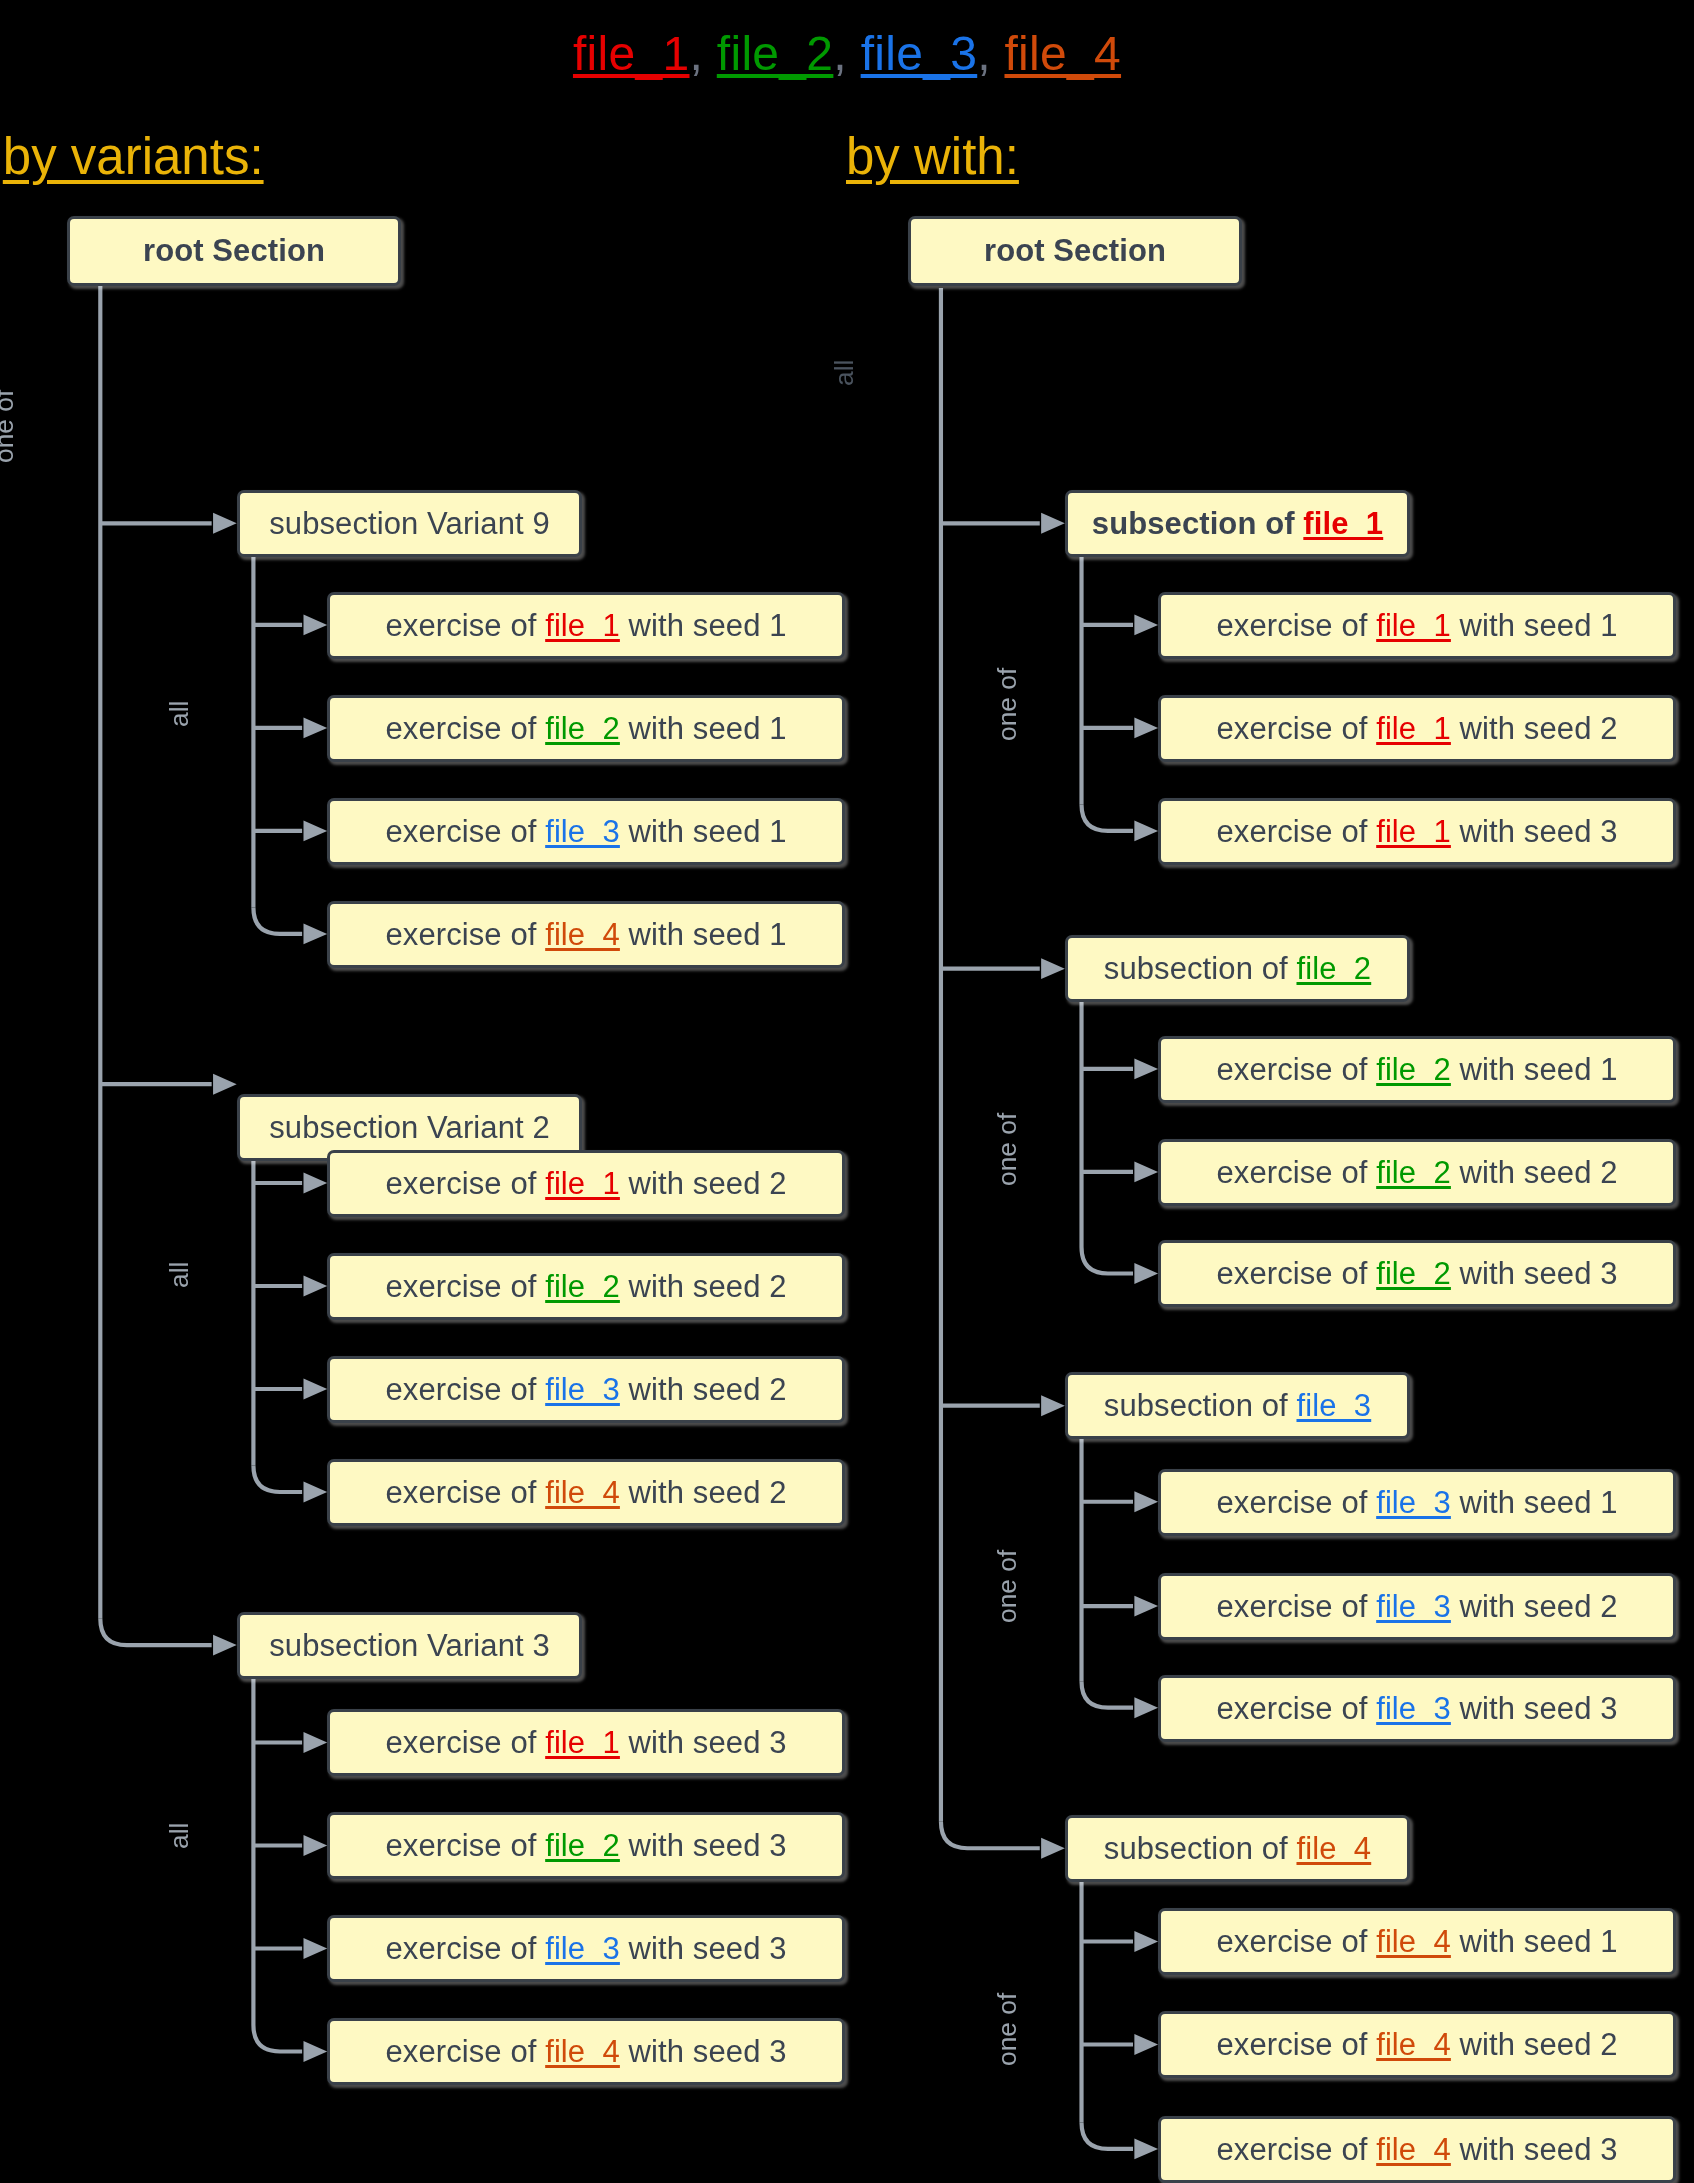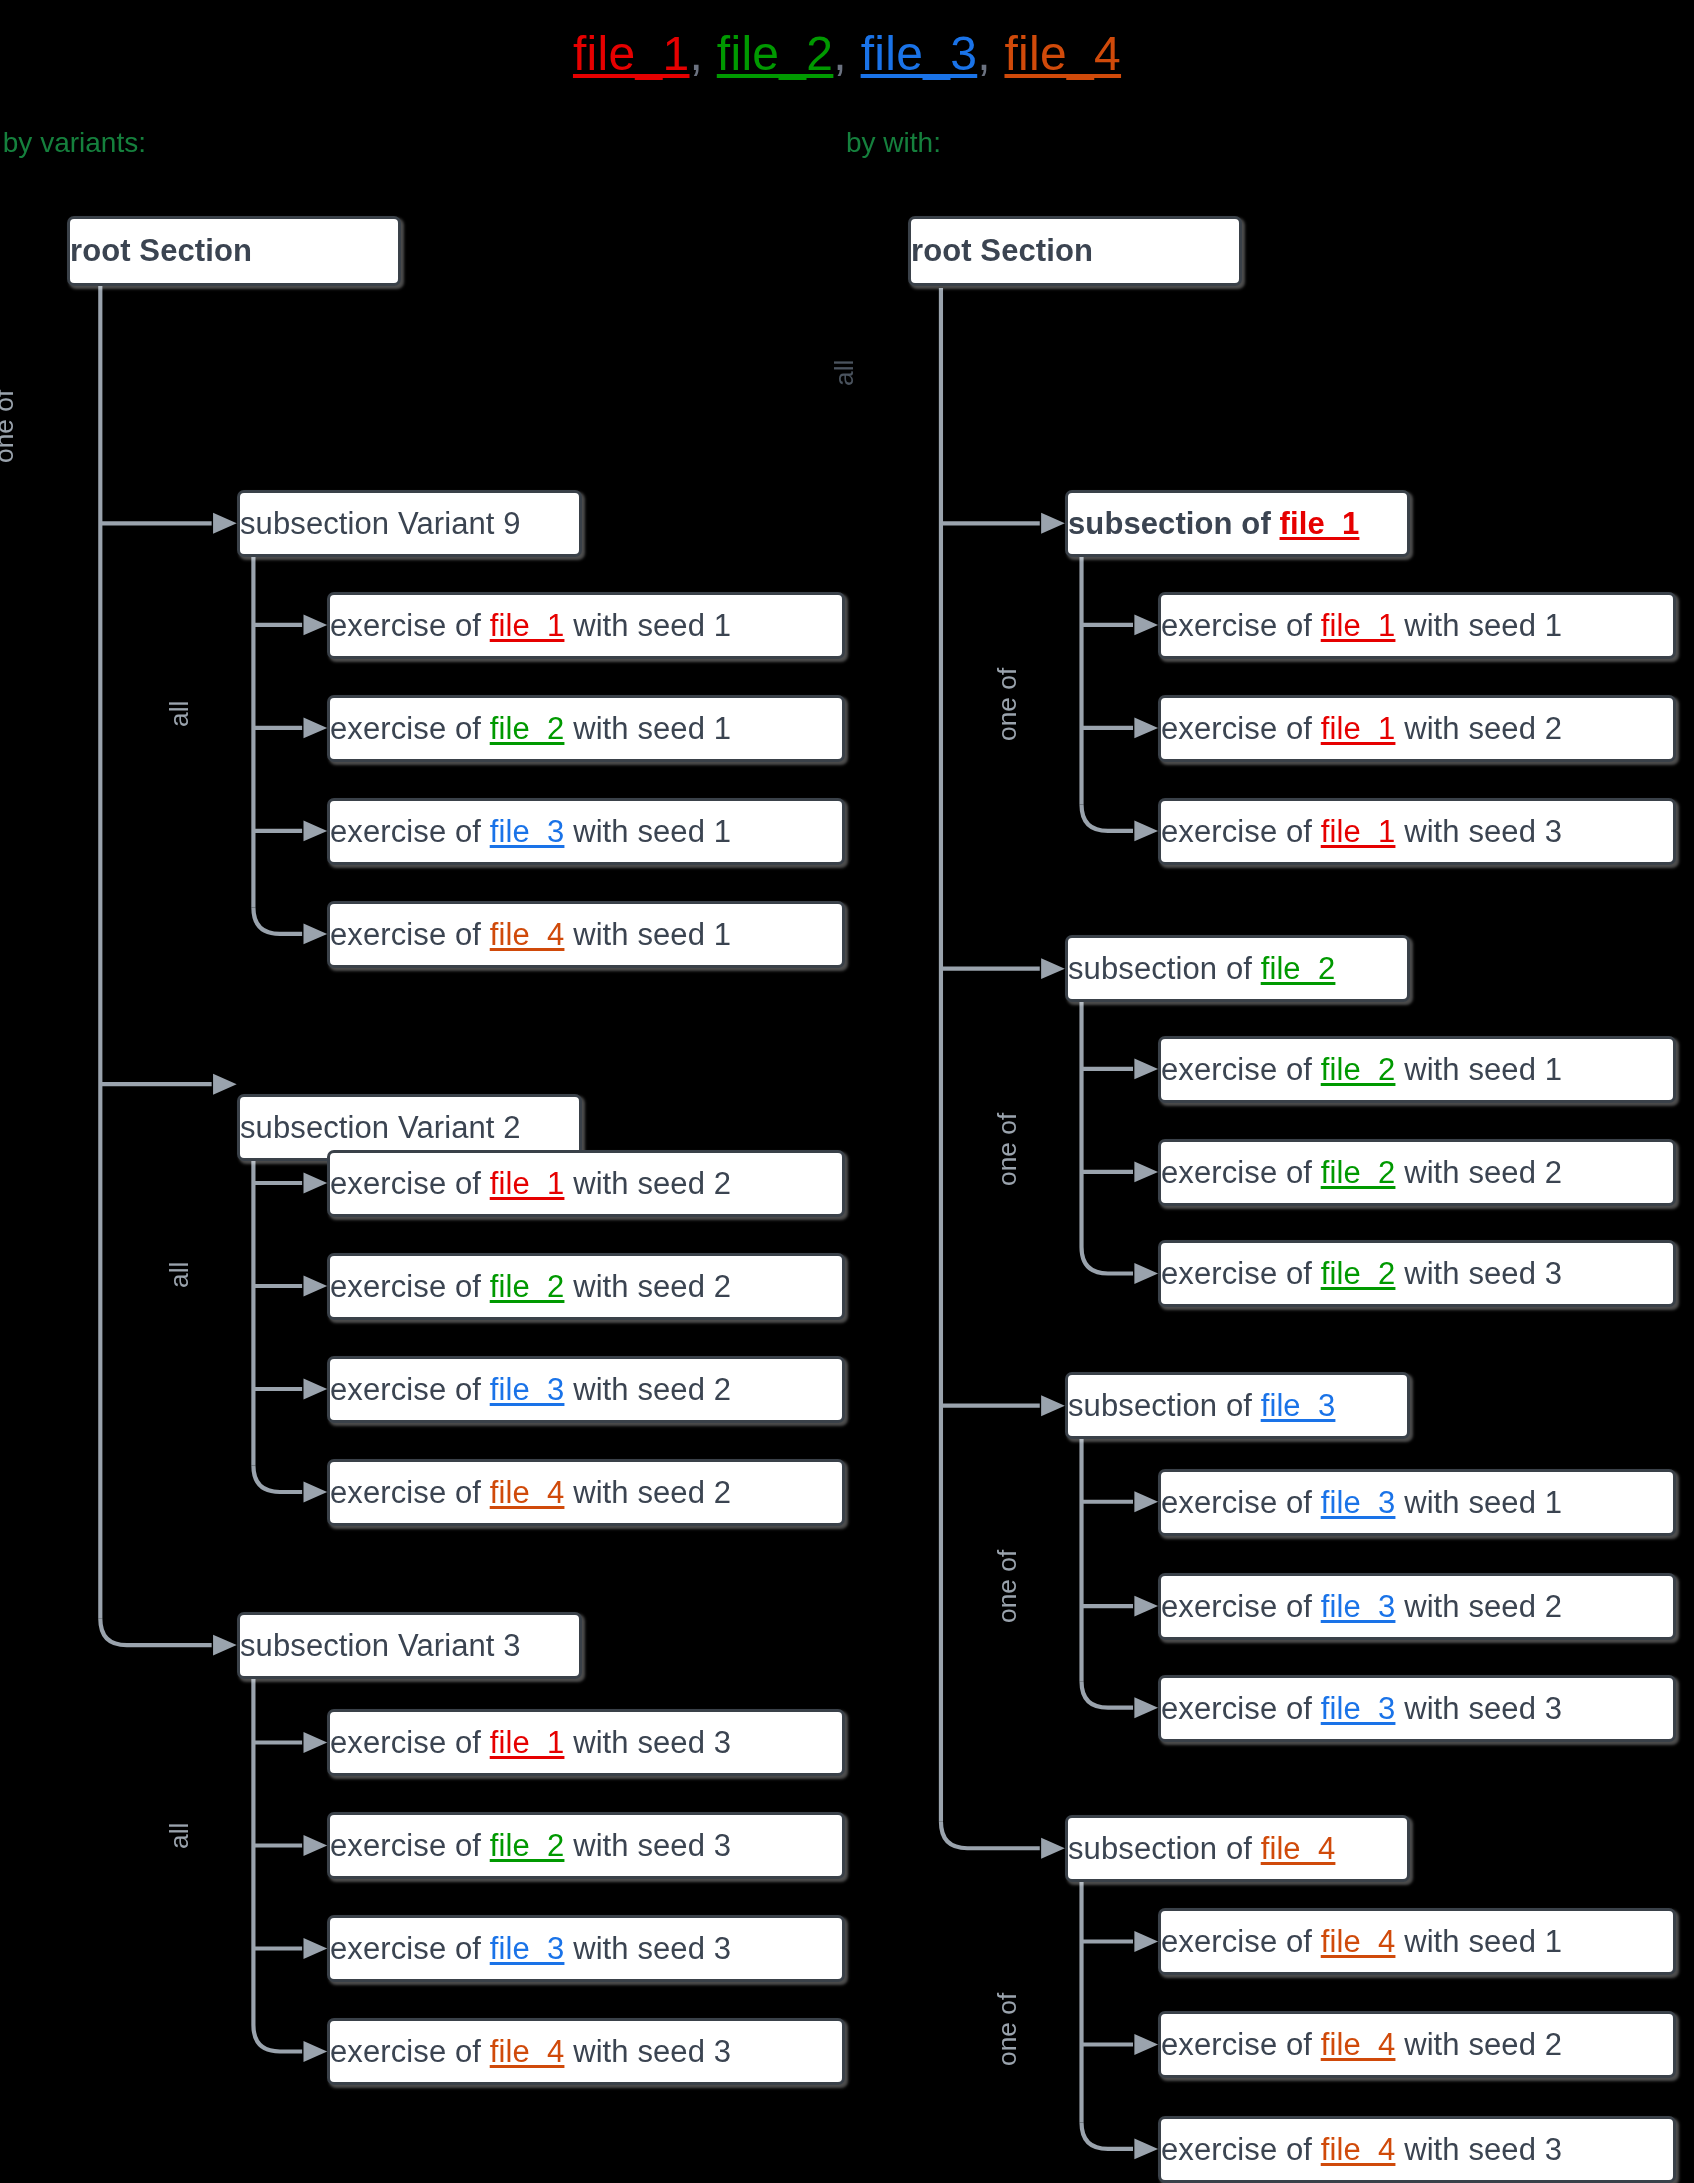"by variants:" .col-header { color: #15803d -> #eab308; font-size: 28px -> 51px; text-decoration: none -> underline }
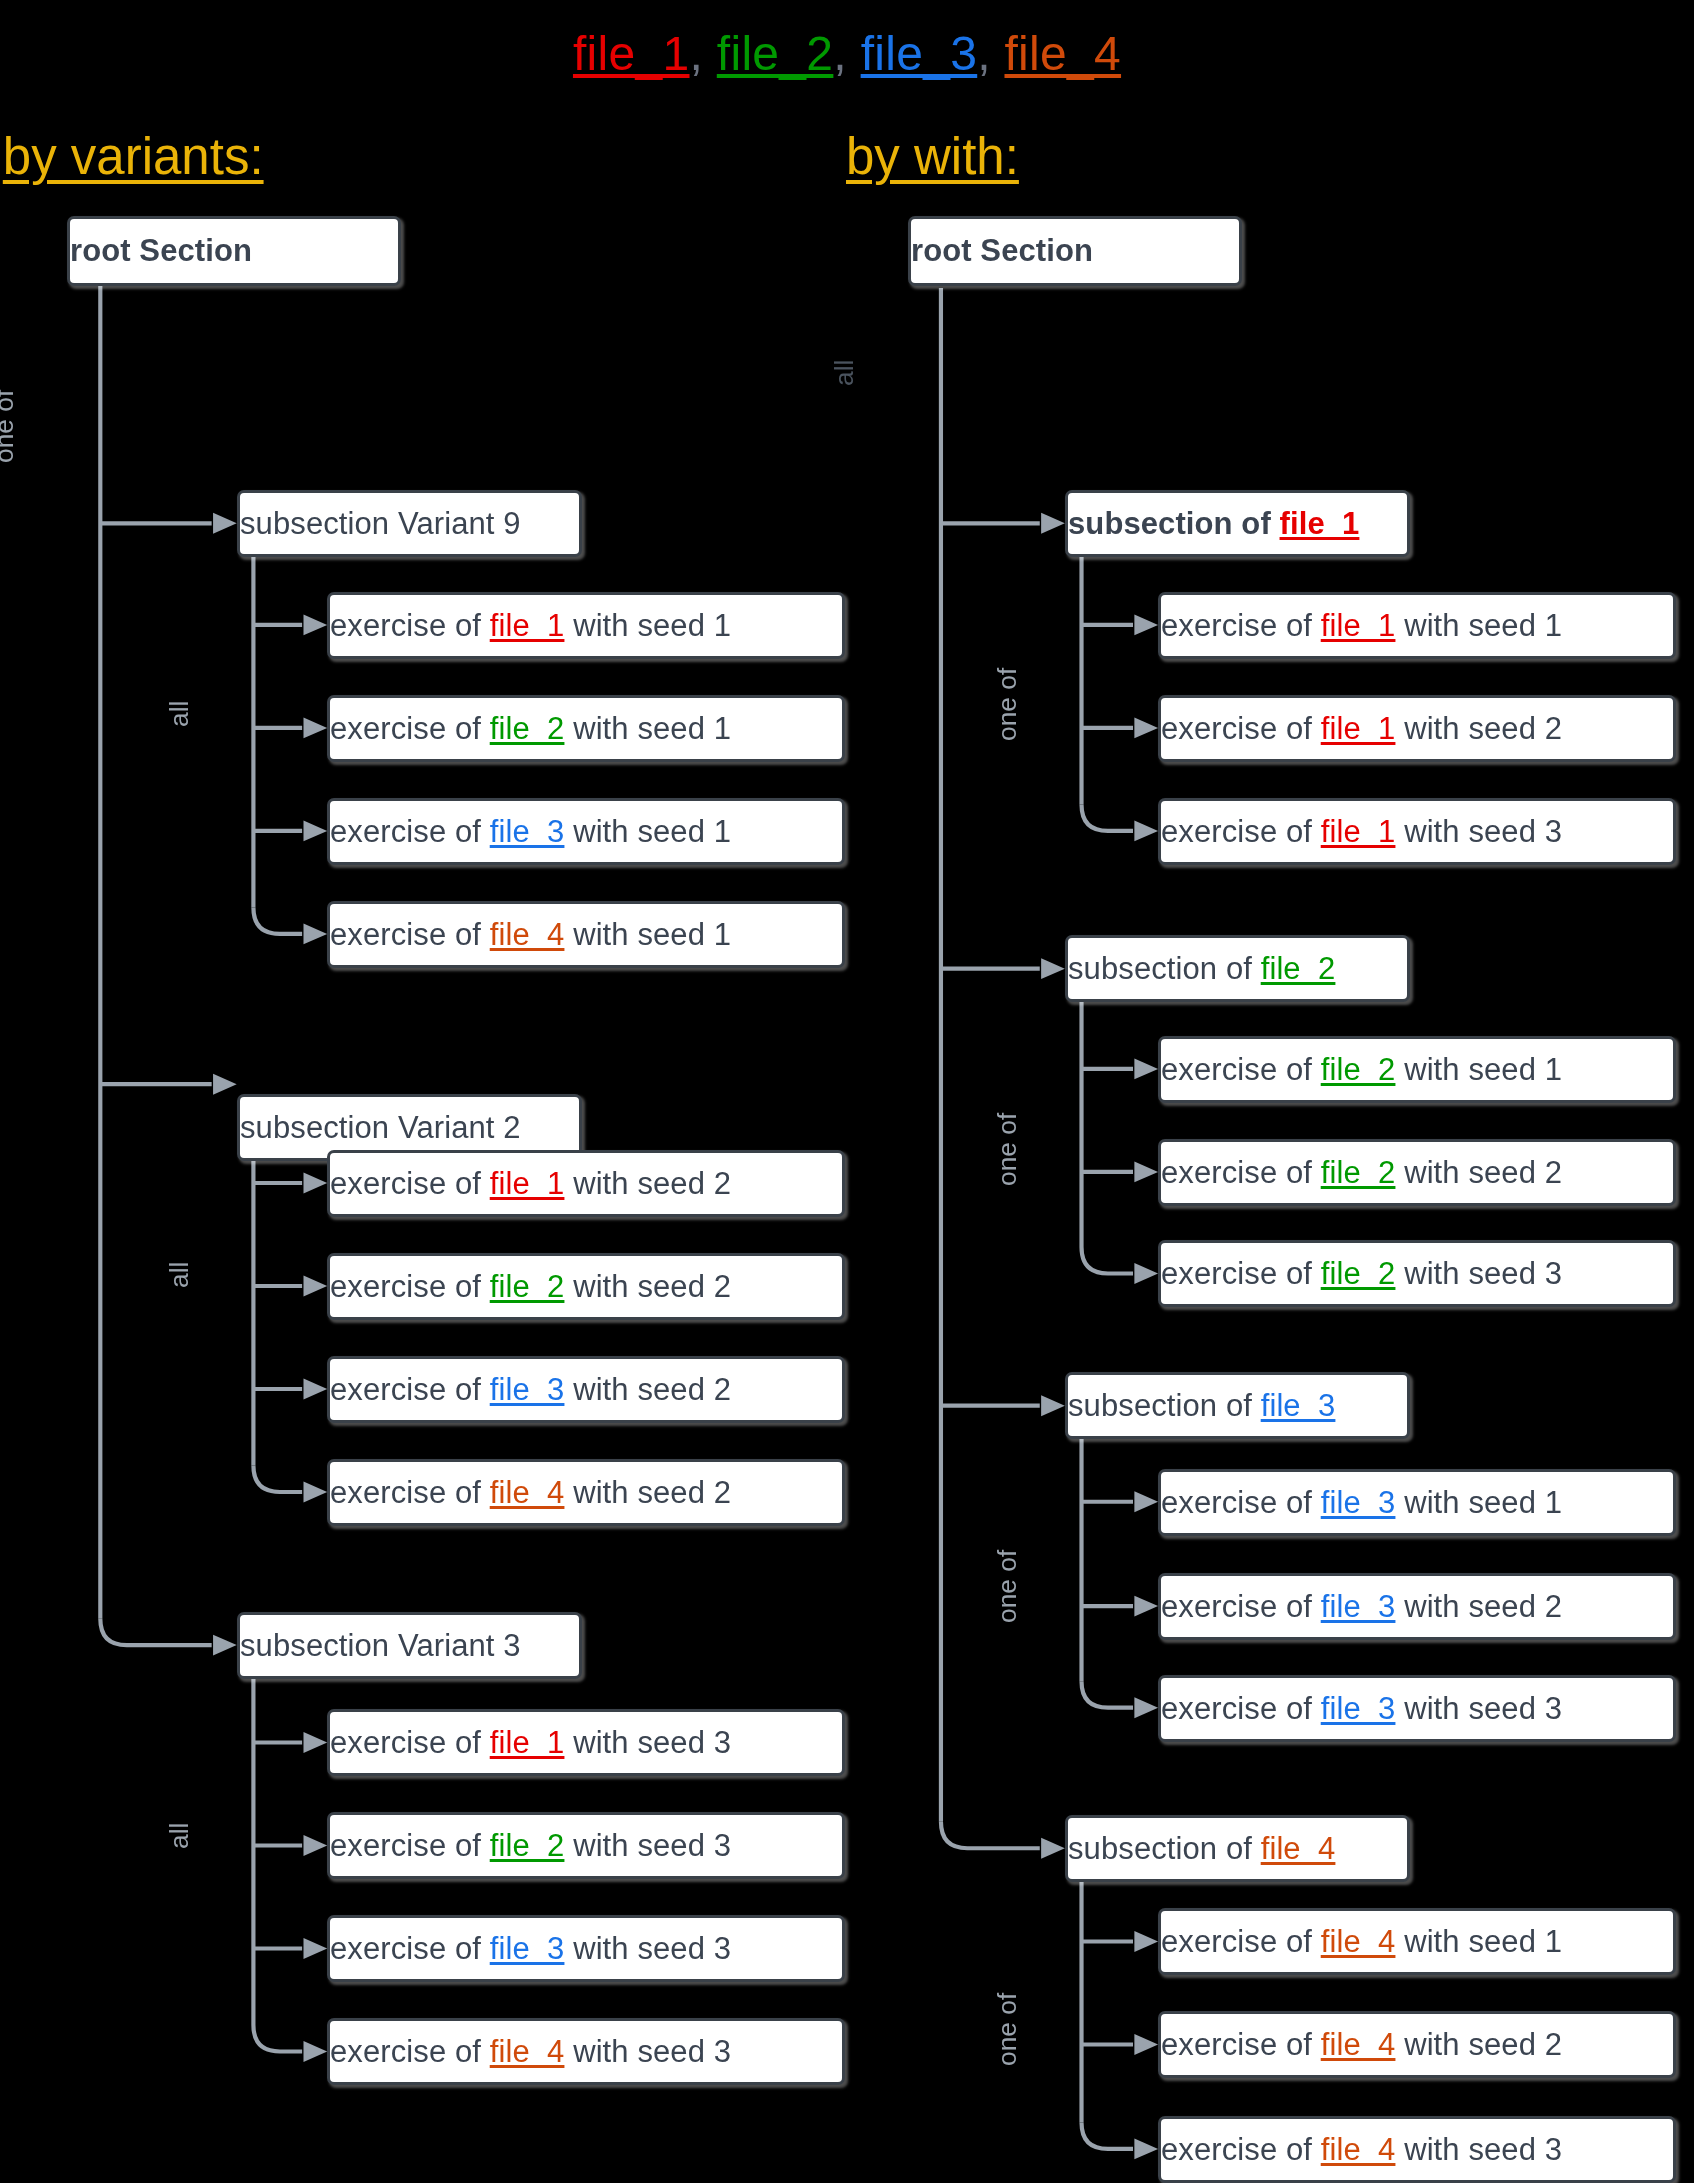"root Section" .node { background: #ffffff -> #fef9c3; justify-content: none -> center }
